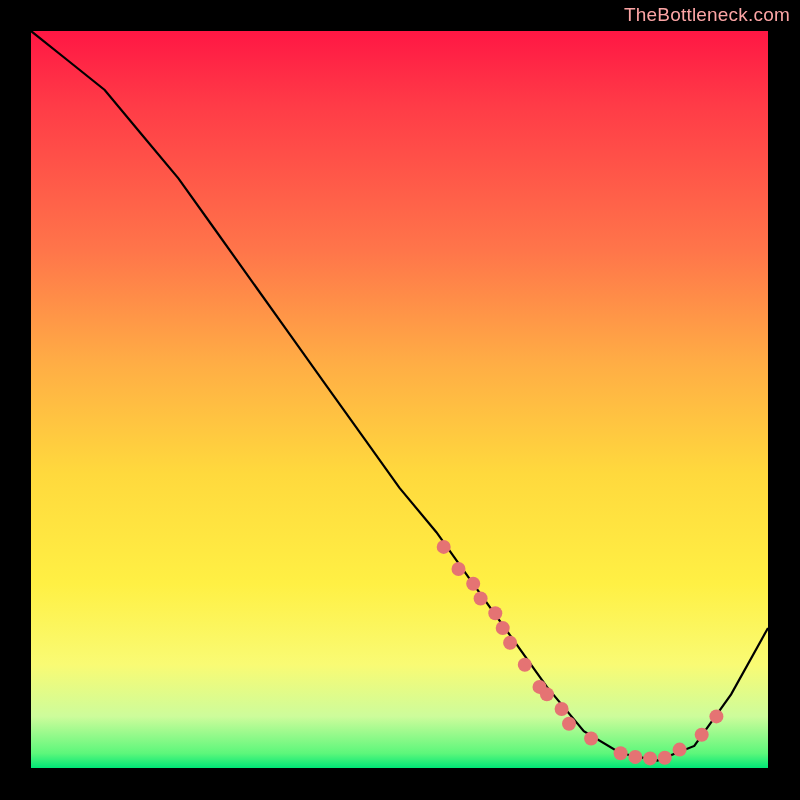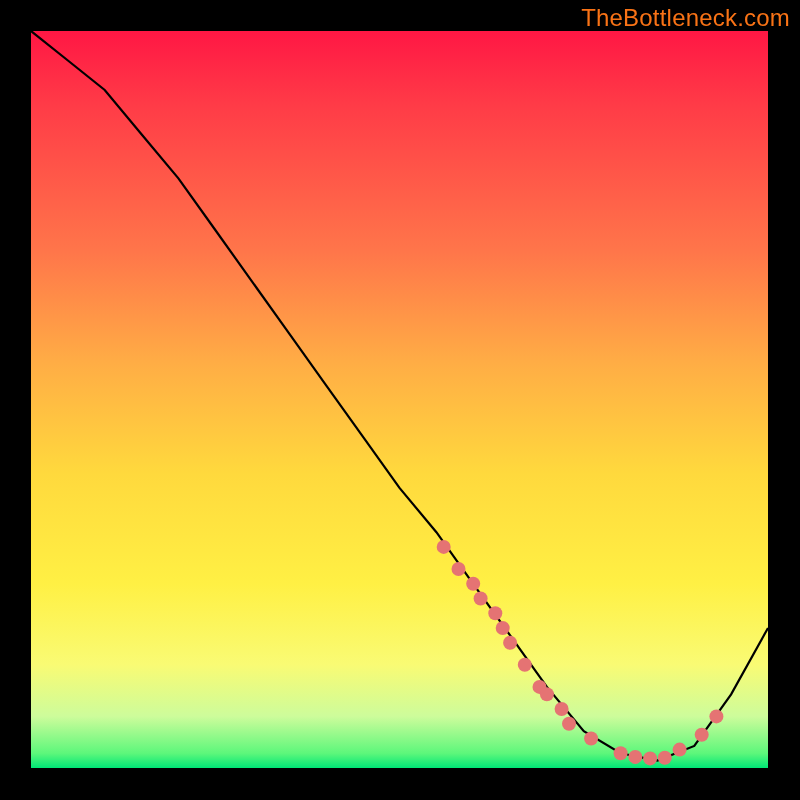"TheBottleneck.com" .watermark { color: #f97316 -> #fca5a5; font-size: 24px -> 19px }
